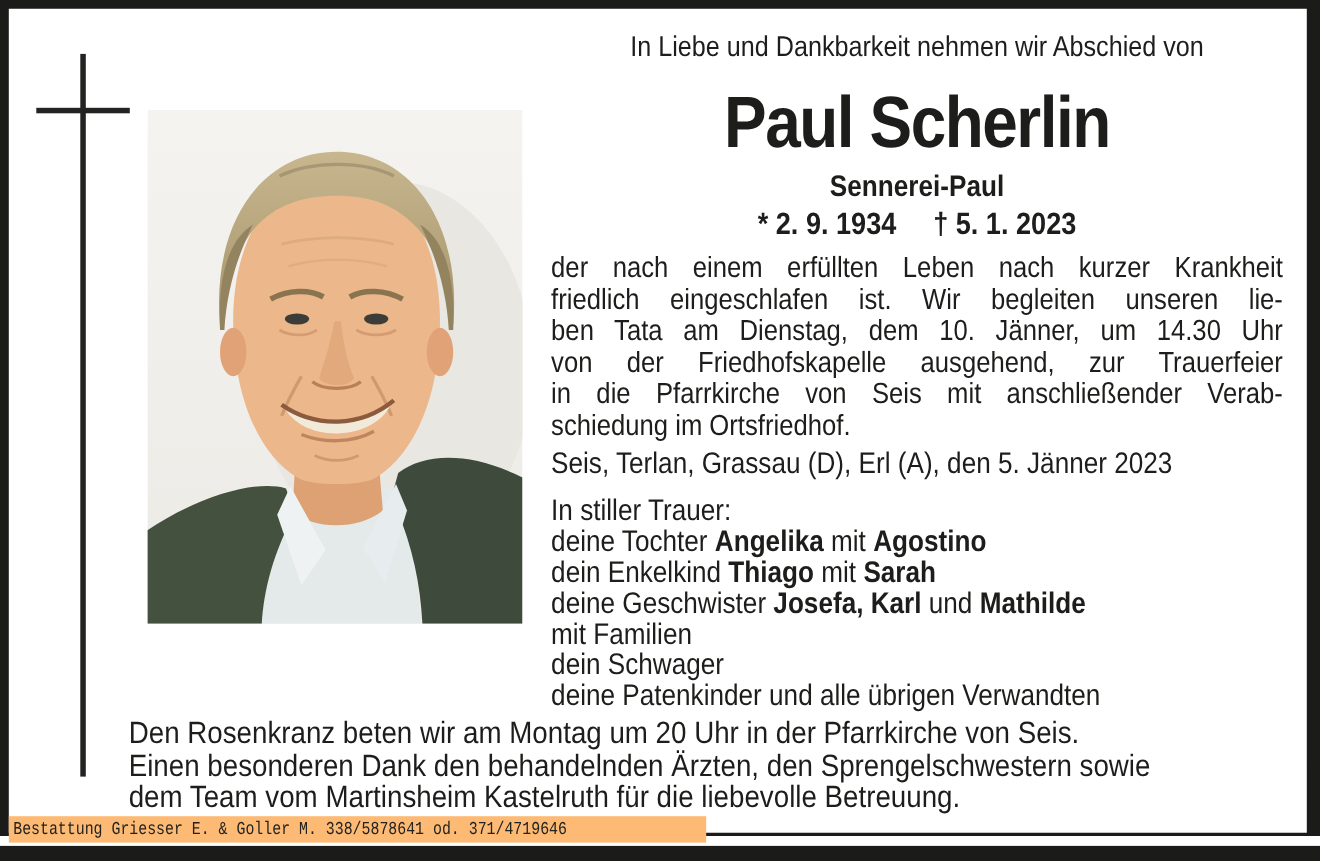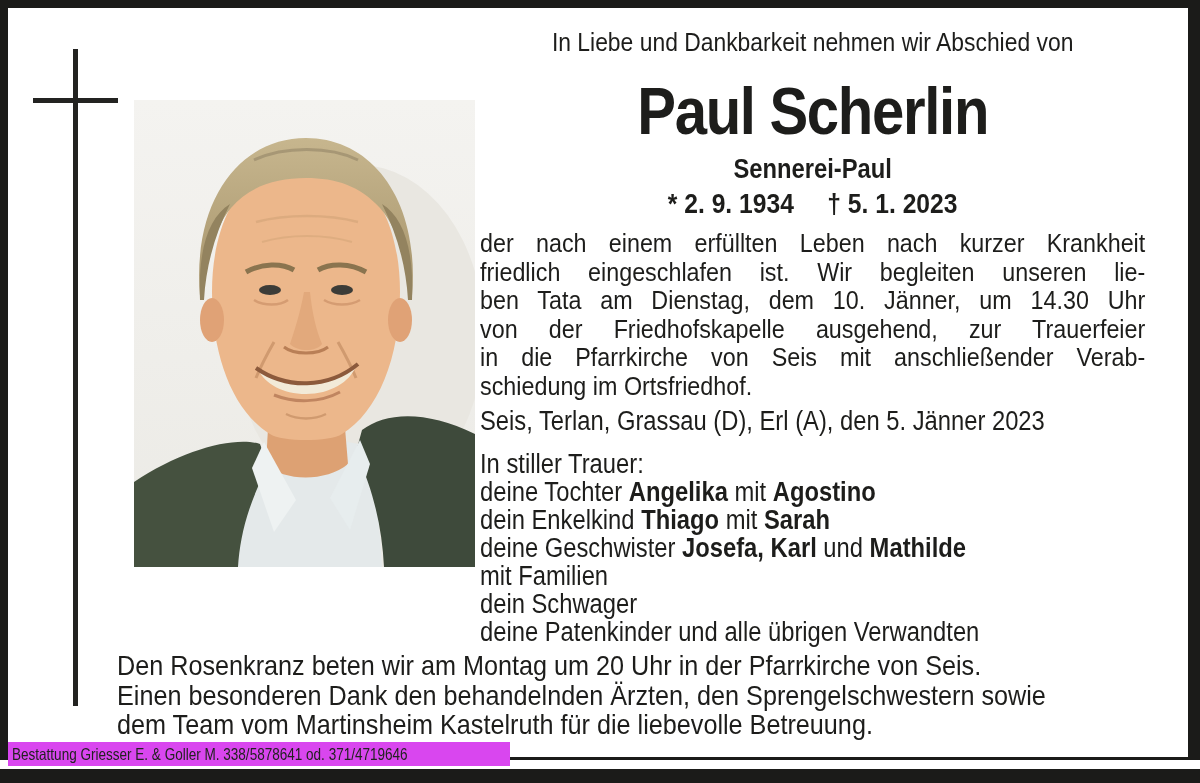"In Liebe und Dankbarkeit nehmen" .col { left: 480px -> 501px }
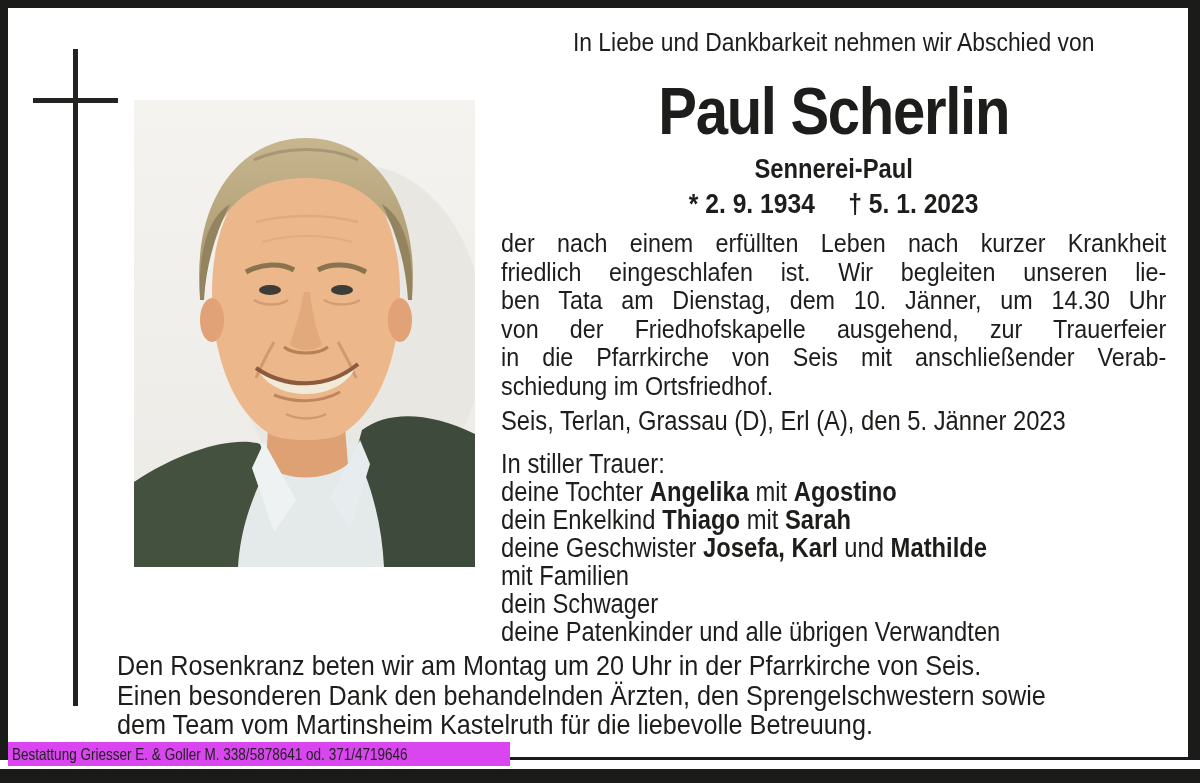"Bestattung Griesser E. & Goller" .footer-credit { background: #d946ef -> #fdba74; font-family: none -> Liberation Mono, monospace }
